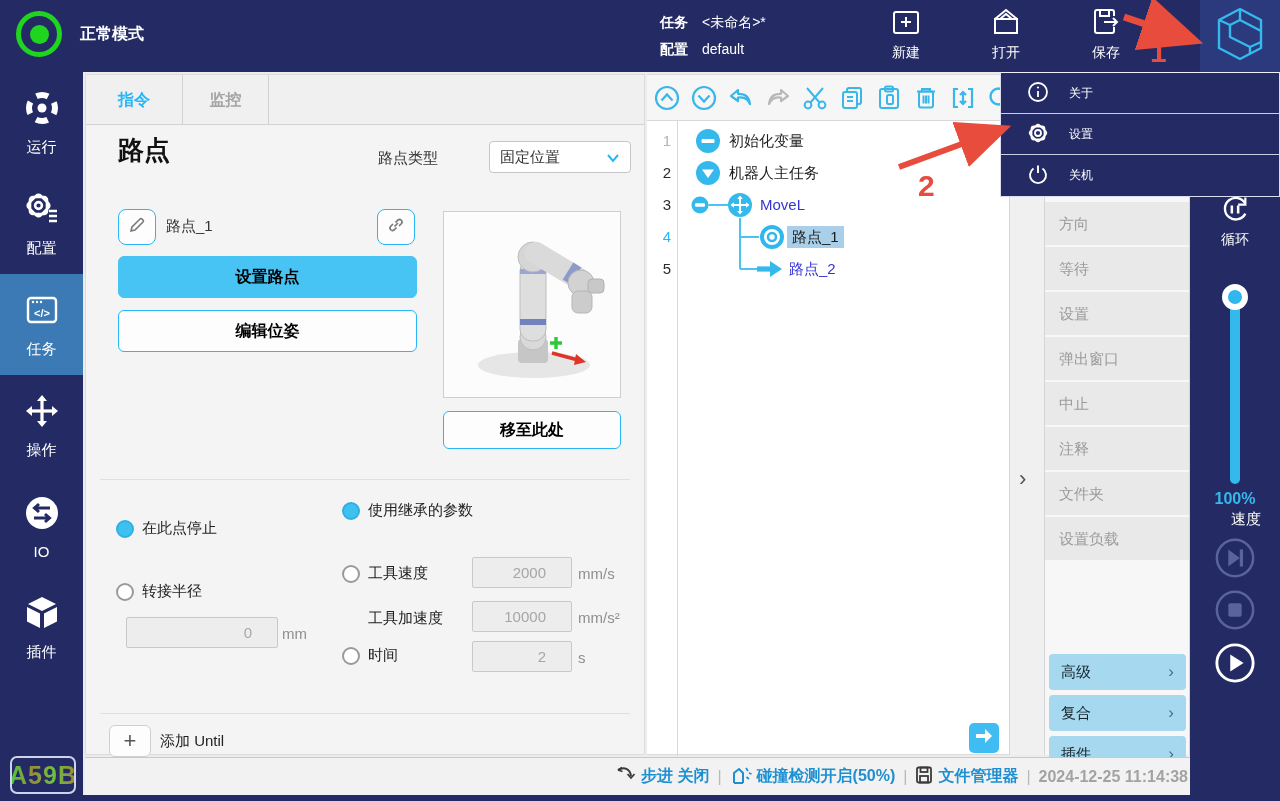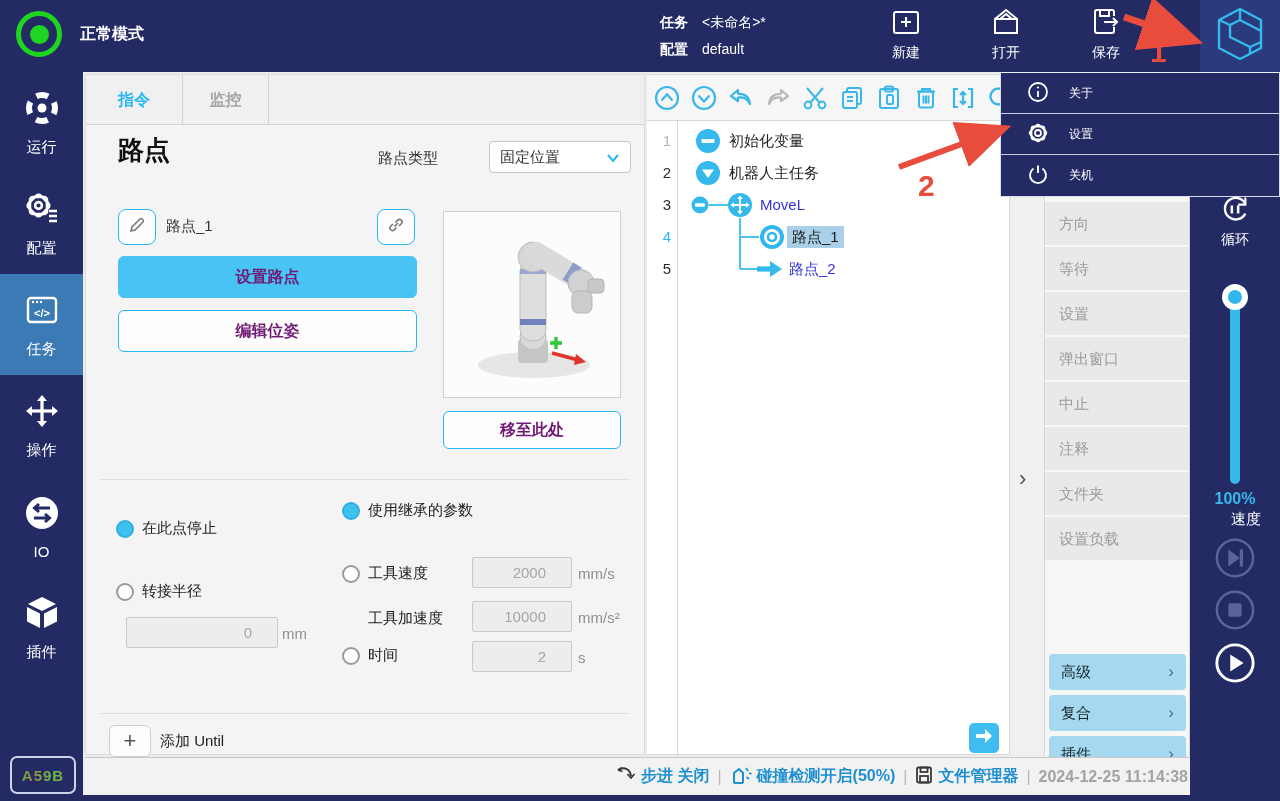"设置路点" .btn { color: #701a75 -> #000000 }
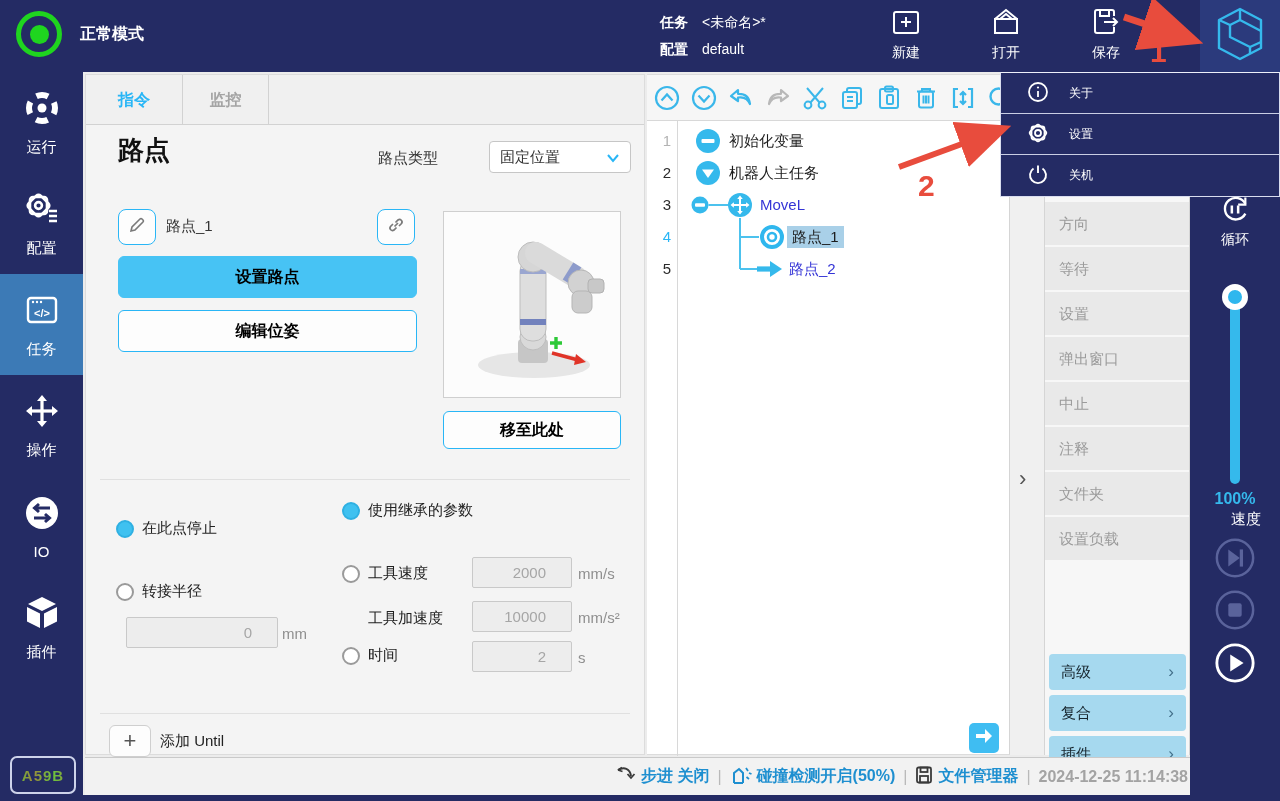"A59B" .side-badge { font-size: 15px -> 25px }
